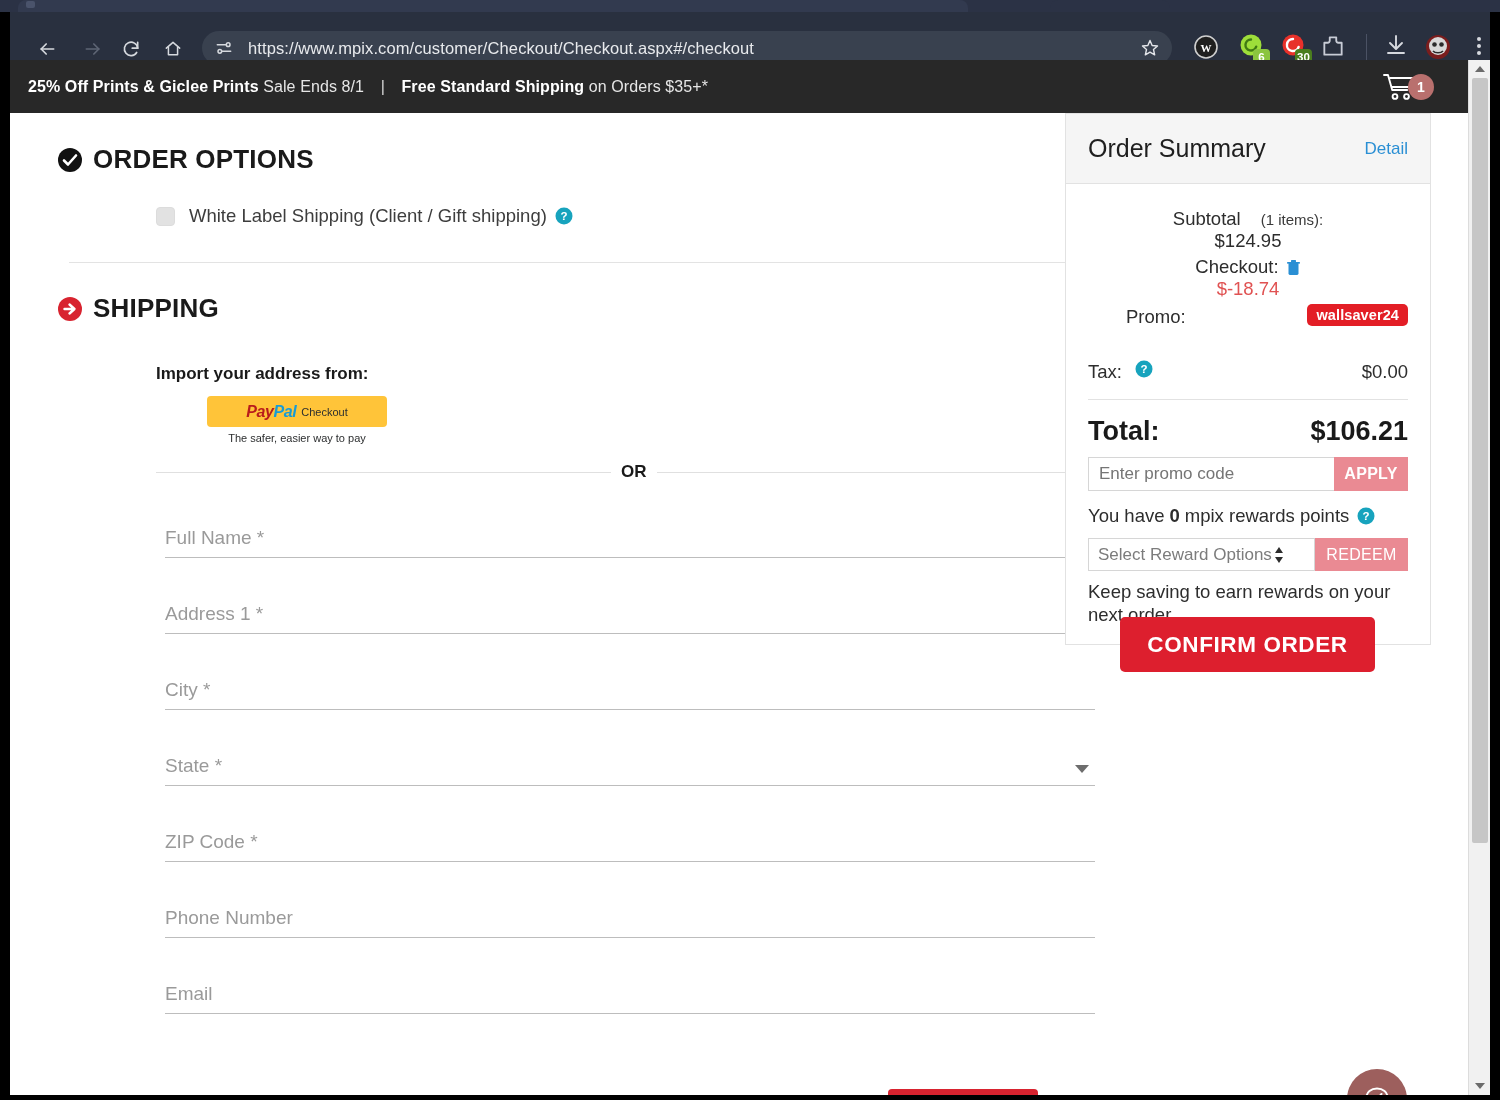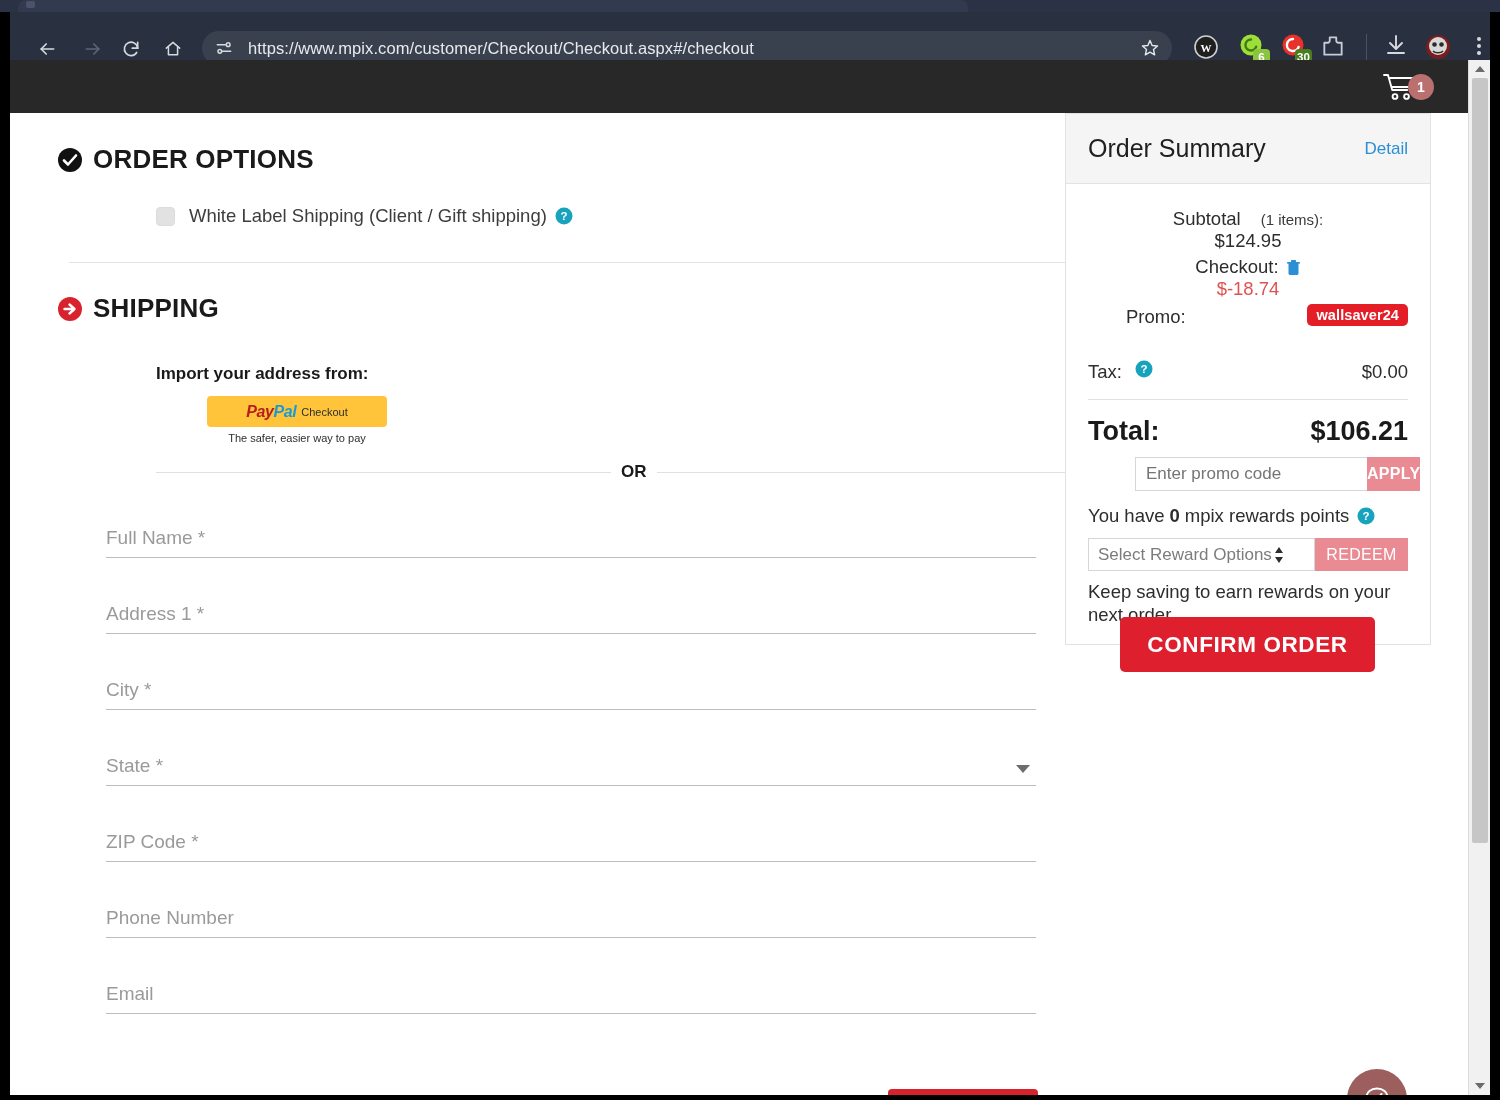"25% Off Prints & Giclee" div.promo-text { html: none -> <div> <b>25% Off Prints &amp; Giclee Prints</b> <span>Sale Ends 8/1</span> <span>|</span> <b>Free Standard Shipping</b> <span>on Orders $35+*</span> </div> }
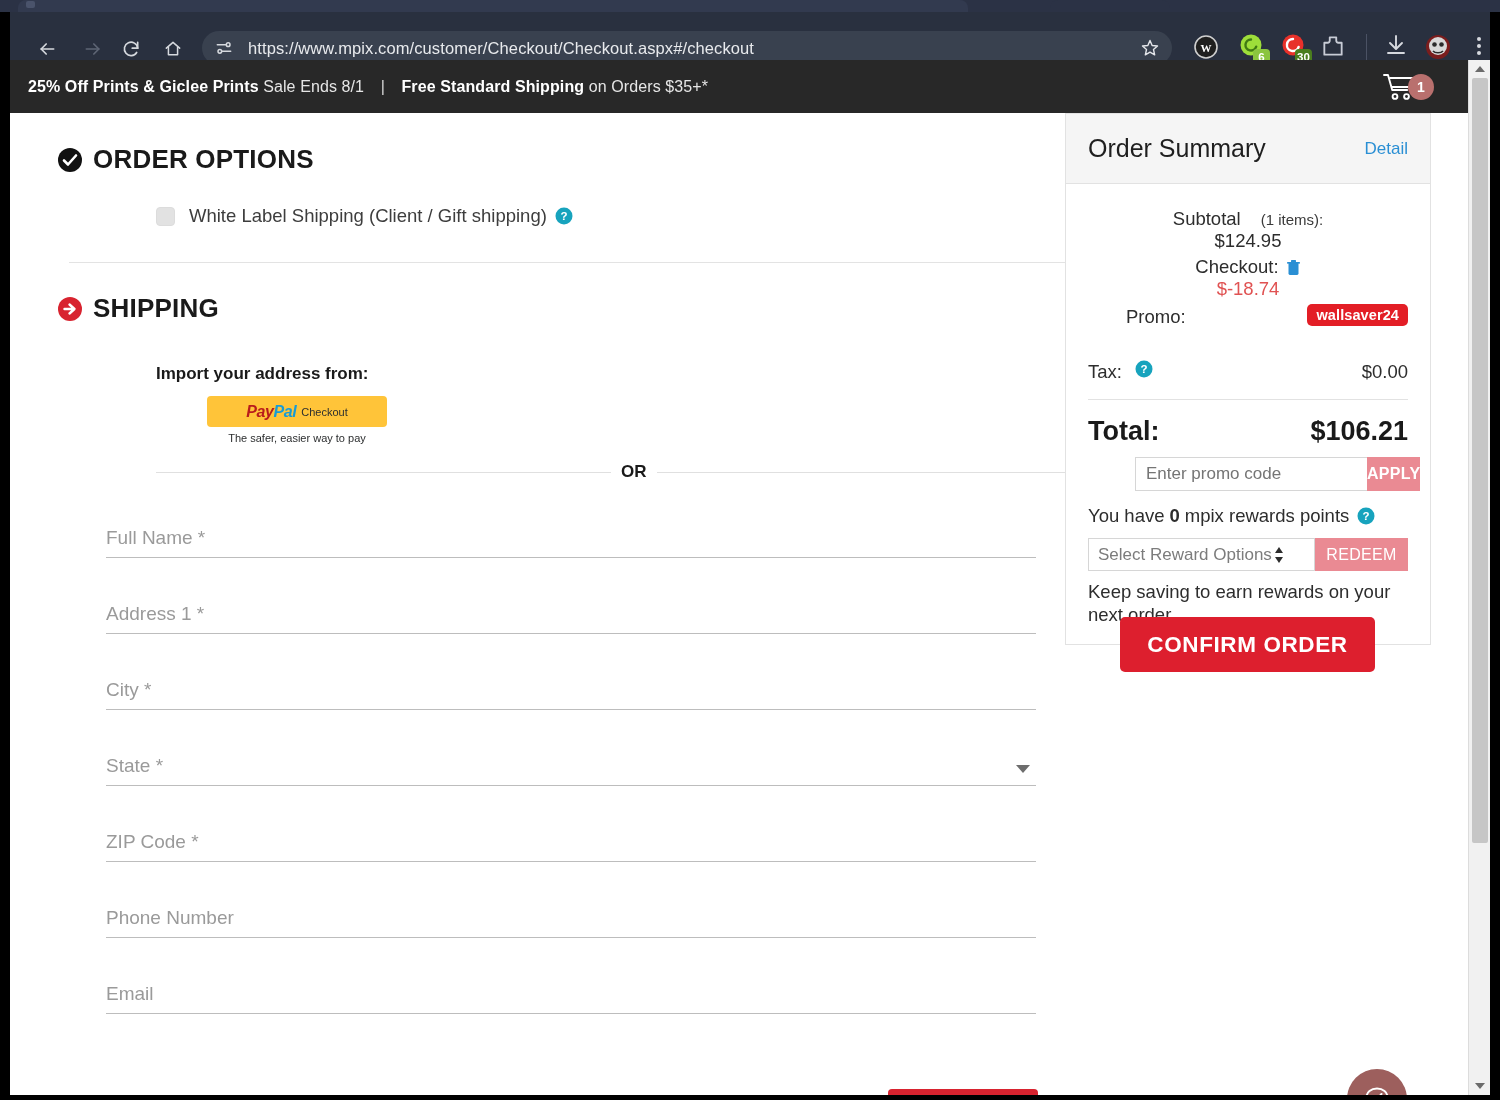"Enter promo code" .promo-input-row { margin-left: 47px -> none }
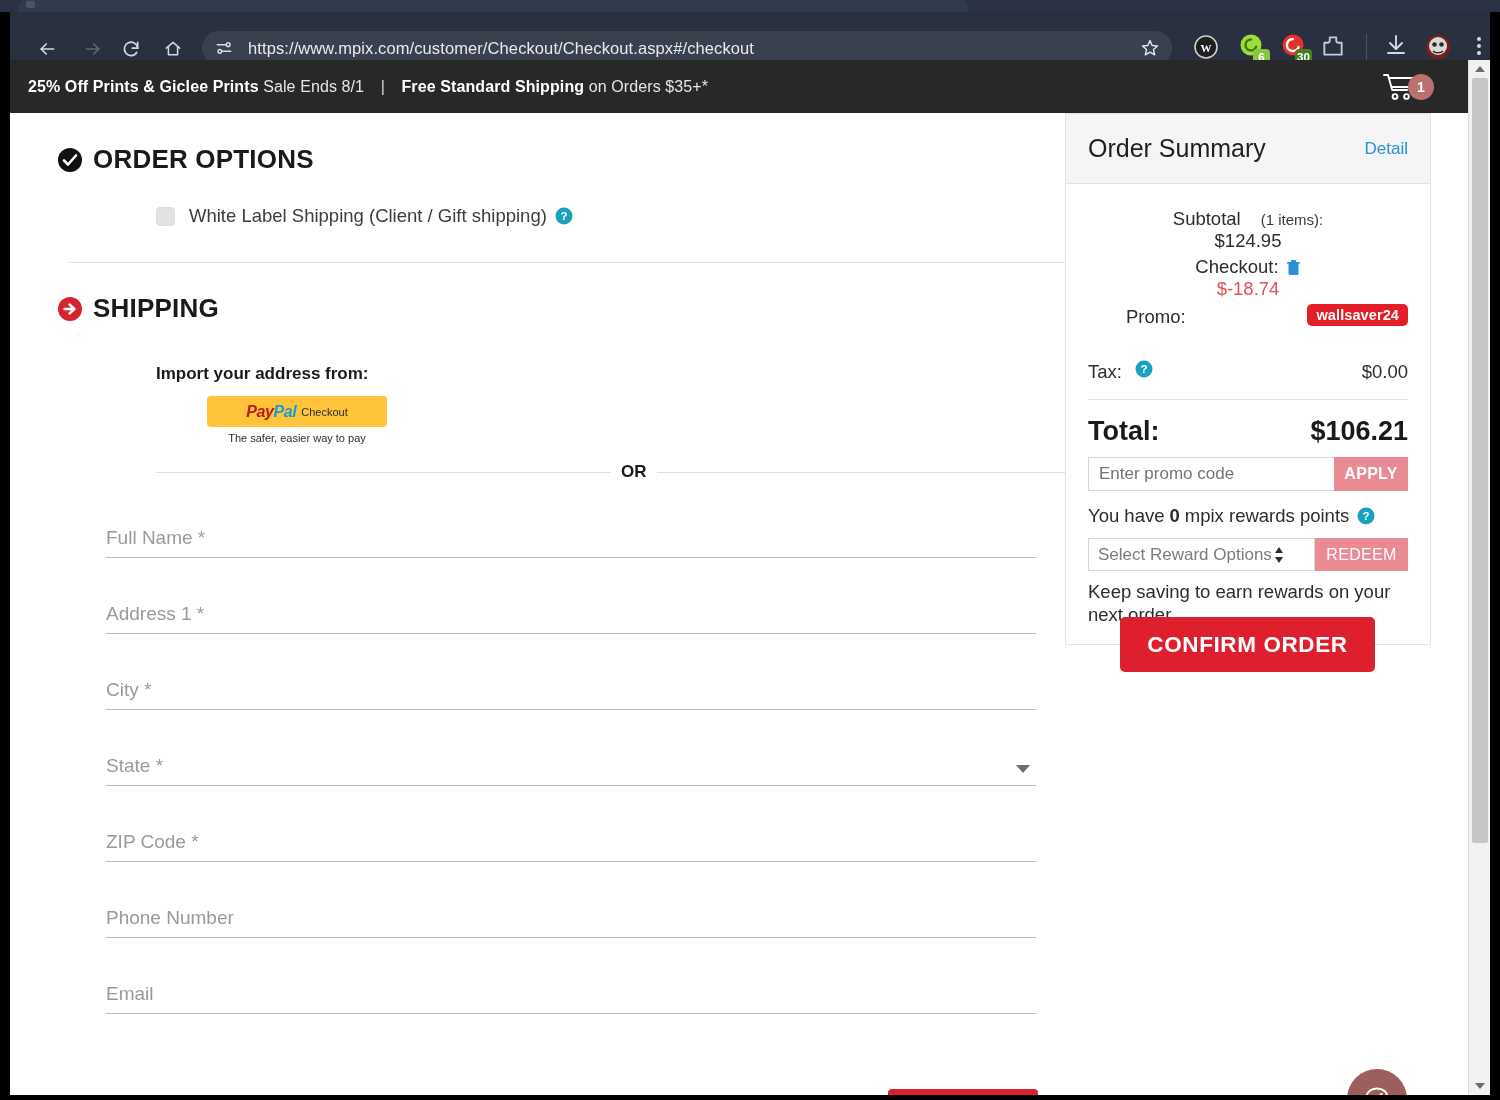"Full Name *" .field { margin: 30px 0 0 49px -> 30px 0 0 108px }
